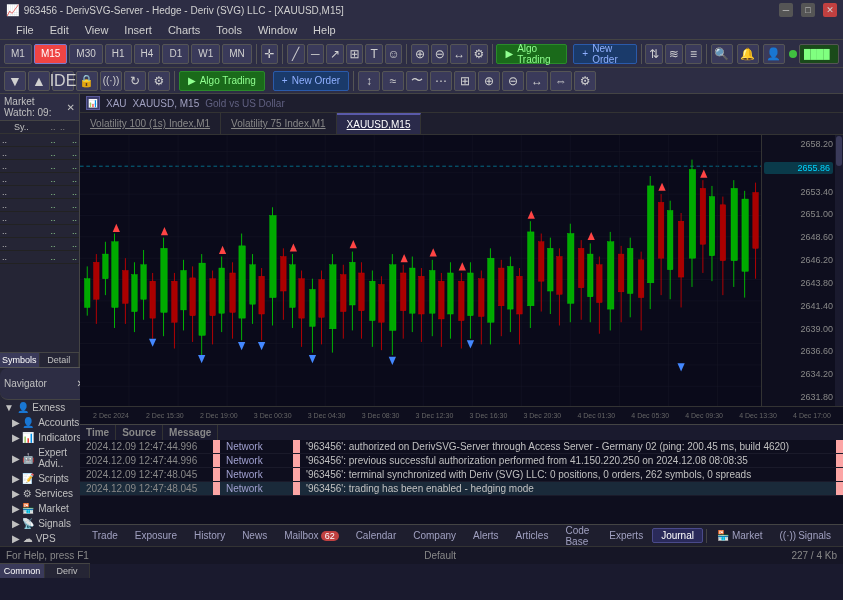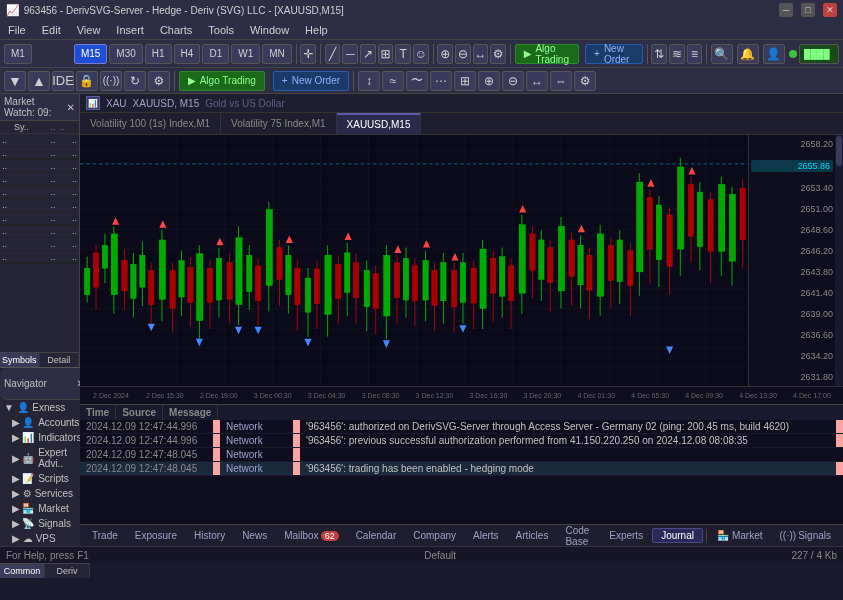"File" .menu-bar { padding: 0 0 -> 0 8px }
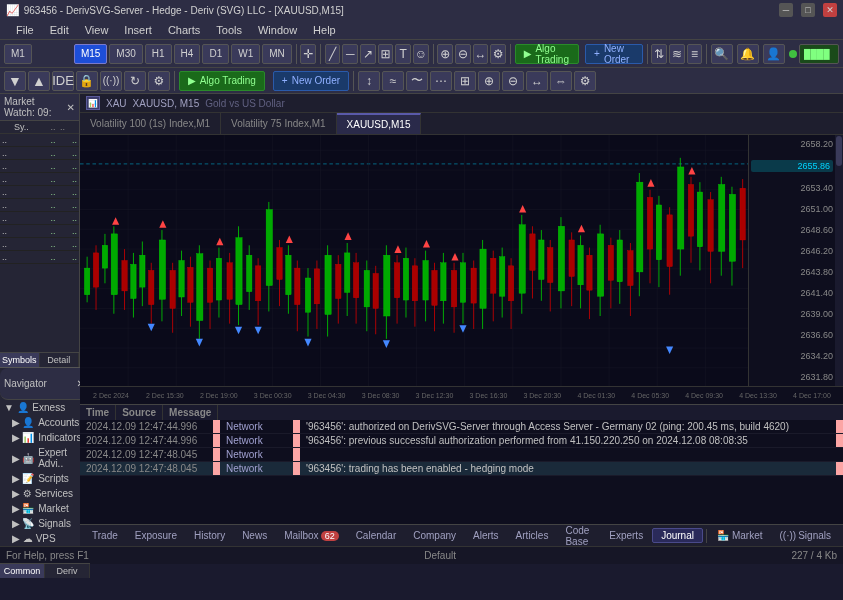"M15" .tb-btn.active { background: #1d4ed8 -> #ef4444; margin-left: 40px -> none }
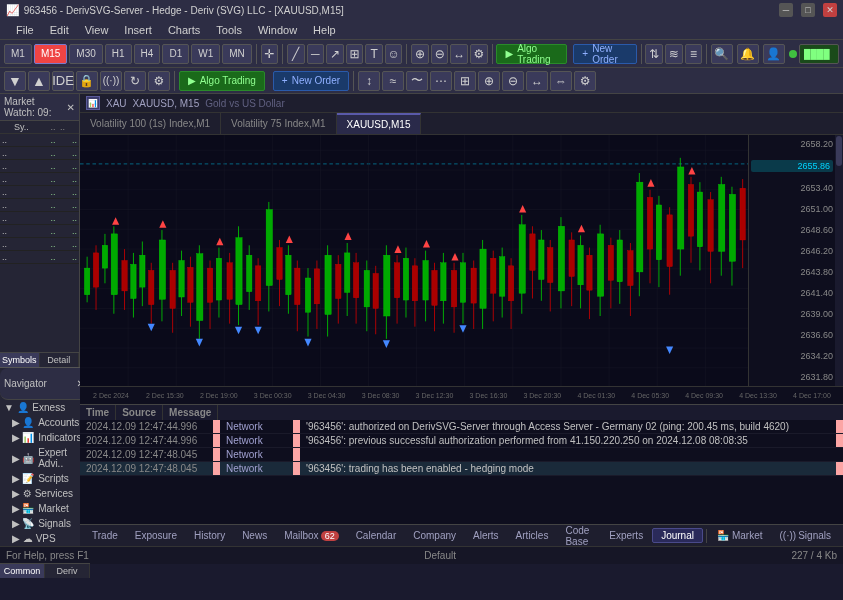"IDE" div.tb-btn-icon { font-size: 13px -> 16px }
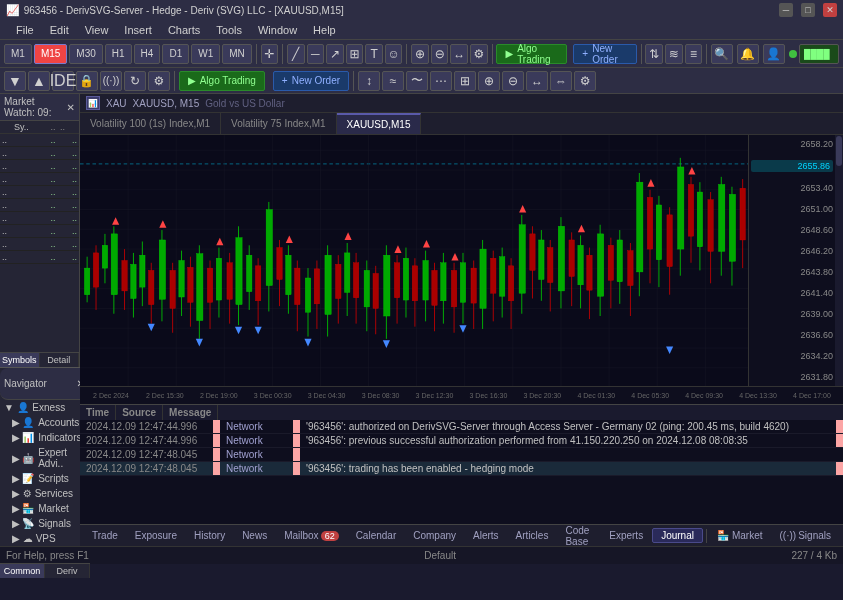"Volatility 100 (1s) Index,M1" .chart-tab { text-decoration: none -> underline }
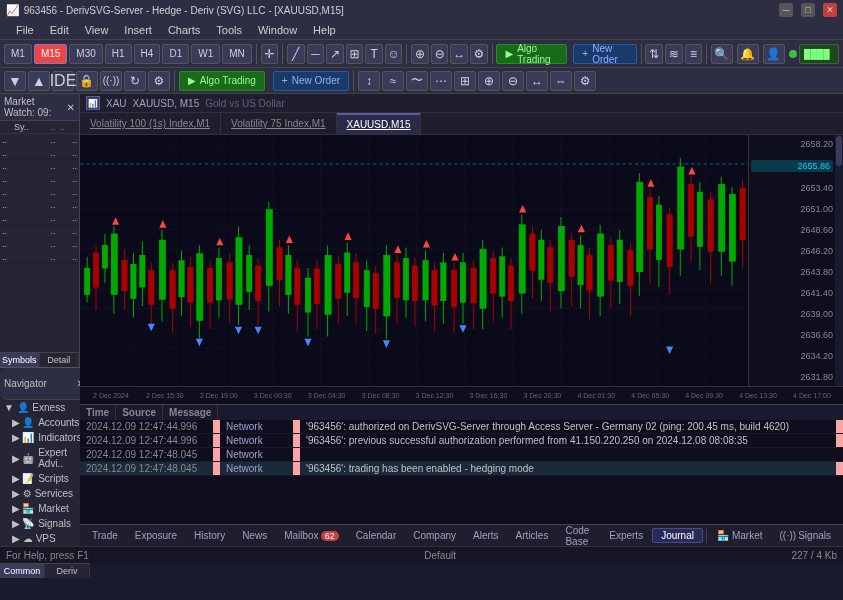"2658.20" .price-axis { width: 87px -> 74px }
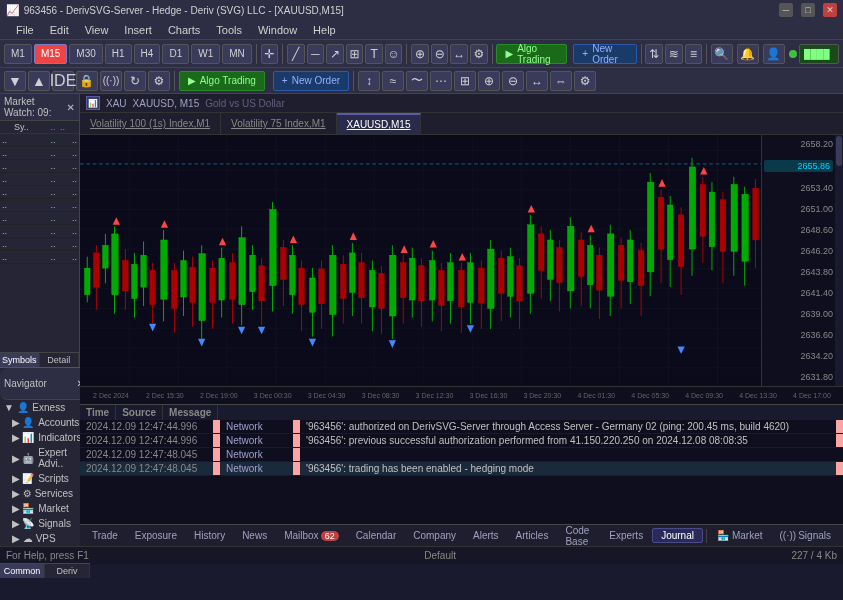"Time" div.terminal { height: 120px -> 100px }
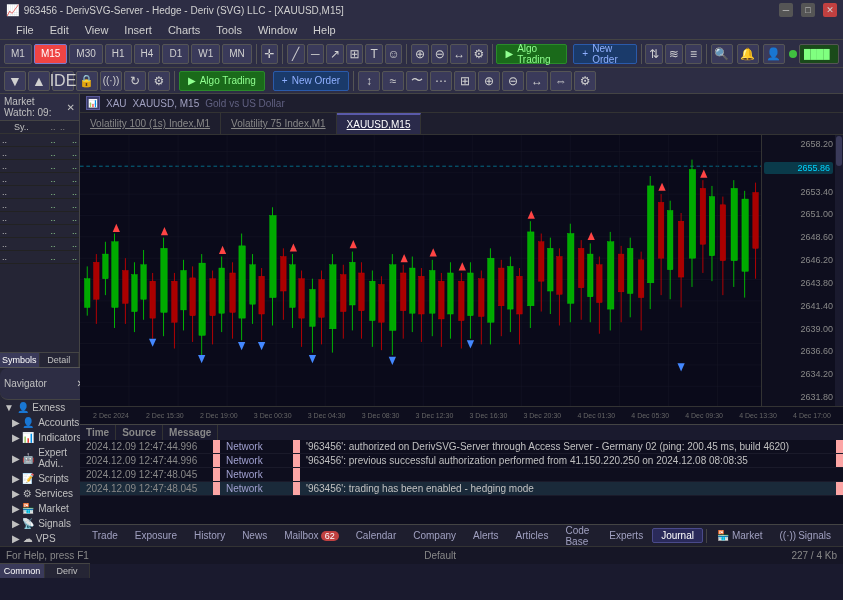"'963456': terminal synchronized with" div.terminal-cell { html: none -> <div>'963456': terminal synchronized with Deriv (SVG) LLC: 0 positions, 0 orders, 262 symbols, 0 spreads</div> }
